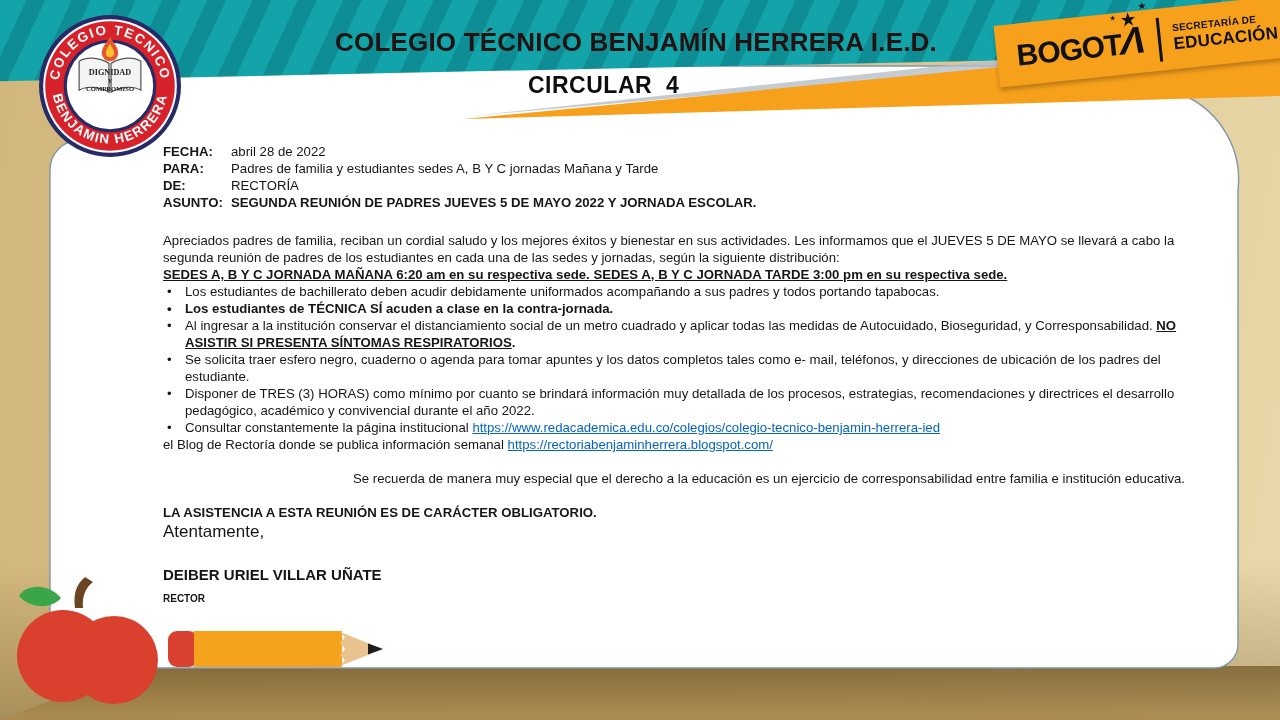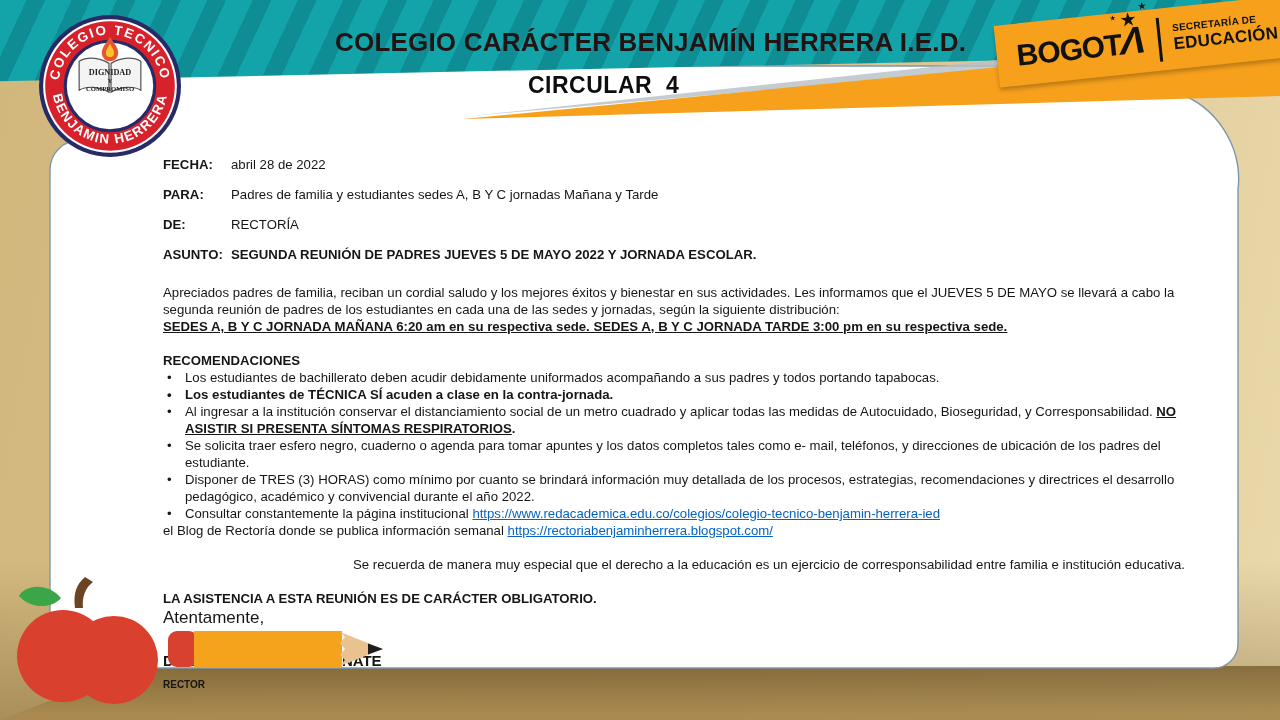"COLEGIO CARÁCTER BENJAMÍN HERRERA I.E.D." div.school-title { text: CARÁCTER -> TÉCNICO }
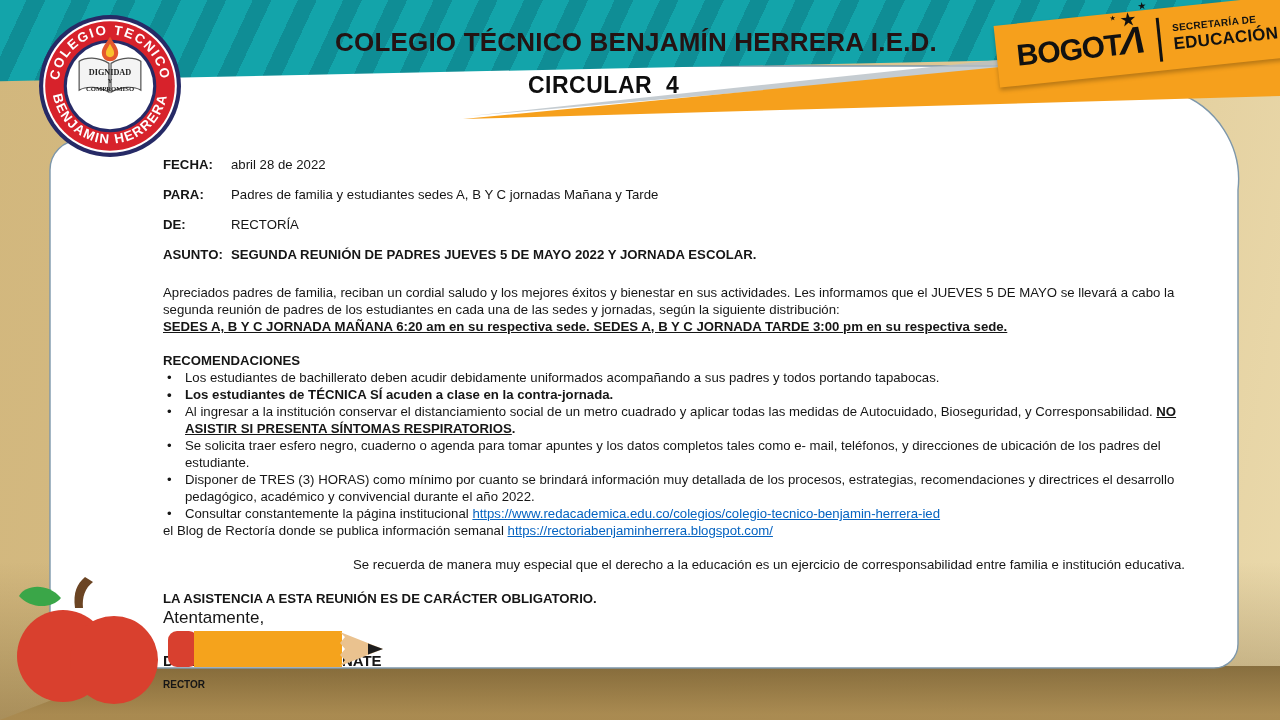"FECHA:" .meta-row { margin-top: 13px -> none }
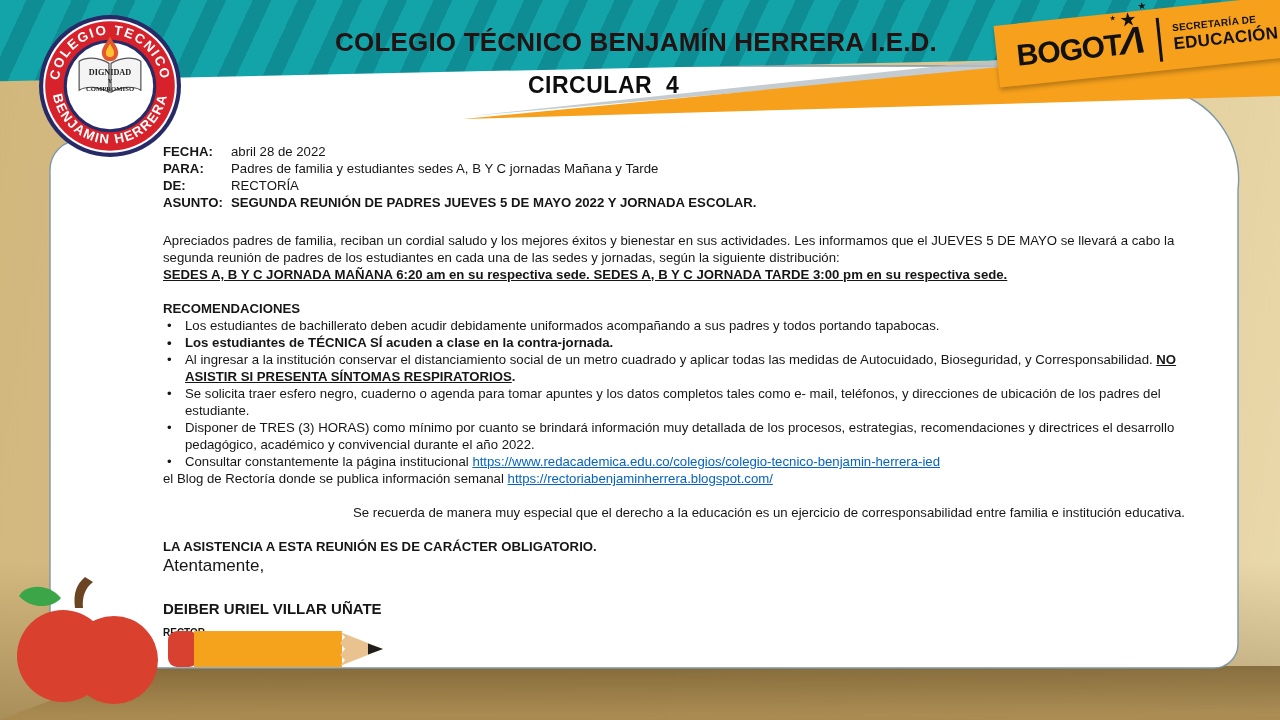"RECOMENDACIONES" div.recos-title { html: <div>RECOMENDACIONES</div> -> none }
